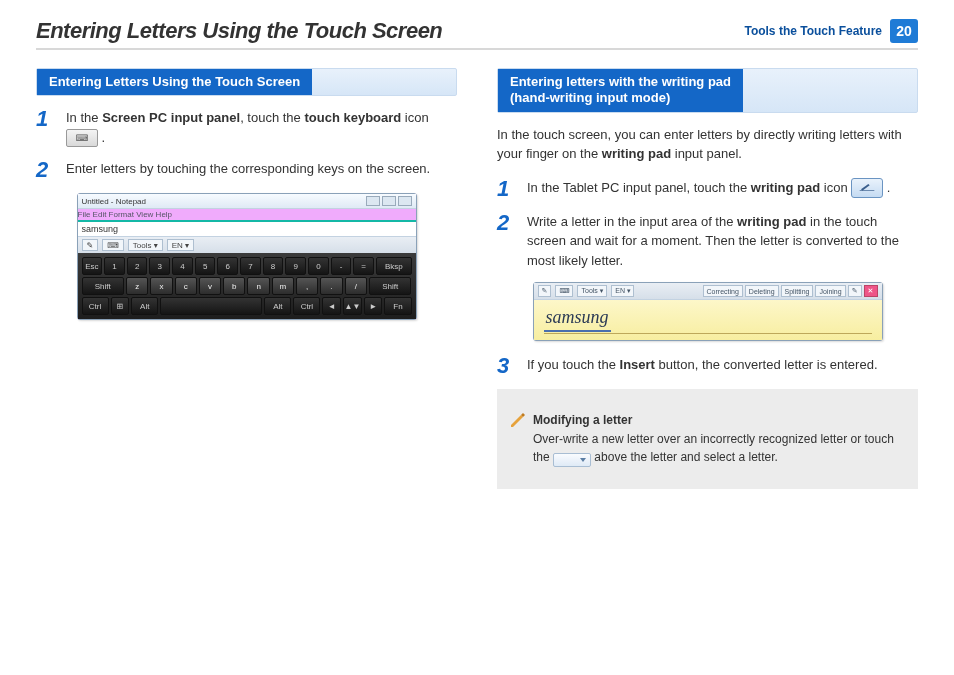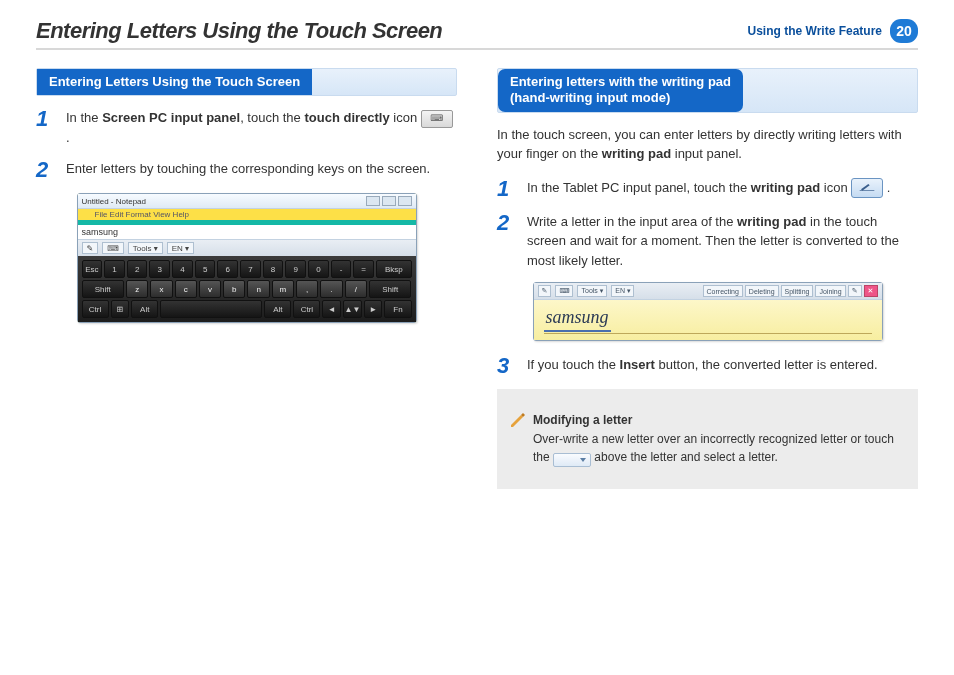"Using the Write Feature" div.chapter-label { text: Using the Write -> Tools the Touch }
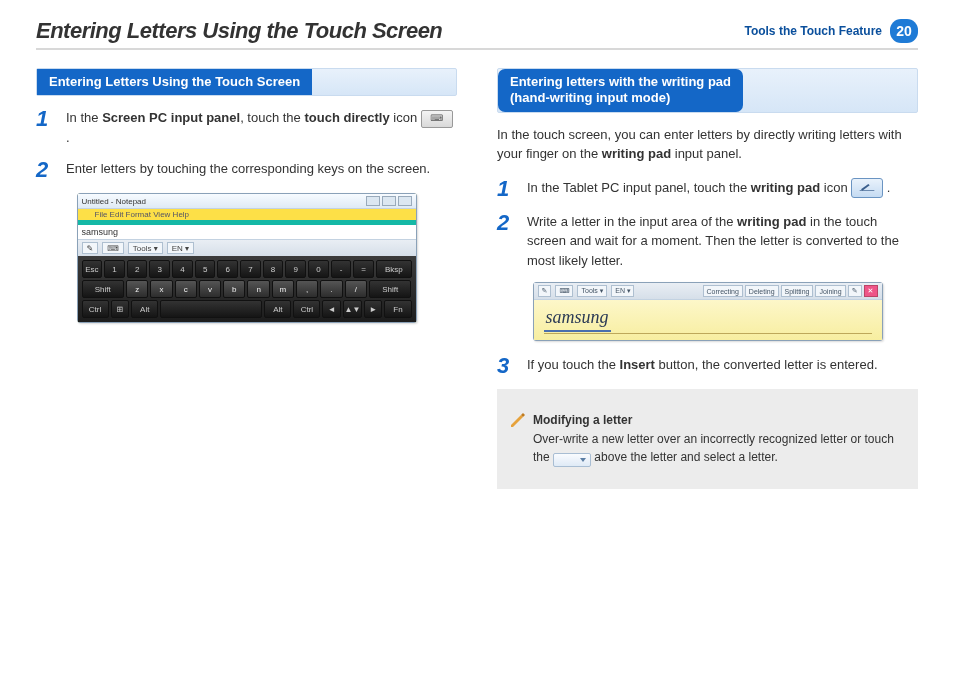"20" .page-num { border-radius: 11px -> 3px }
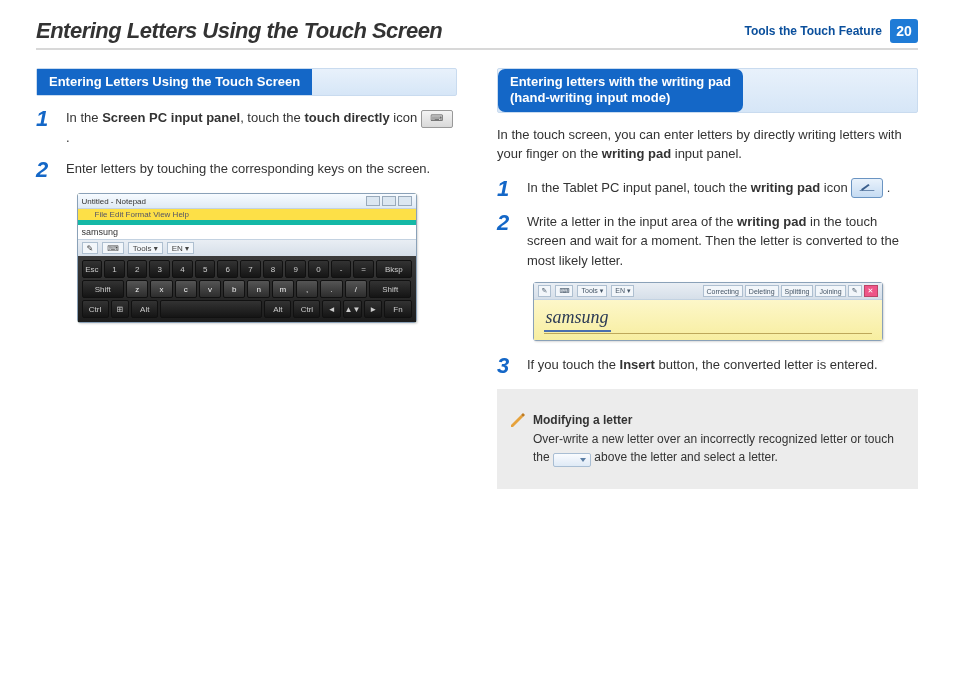"Entering letters with the writing" span.bar { border-radius: 7px -> none }
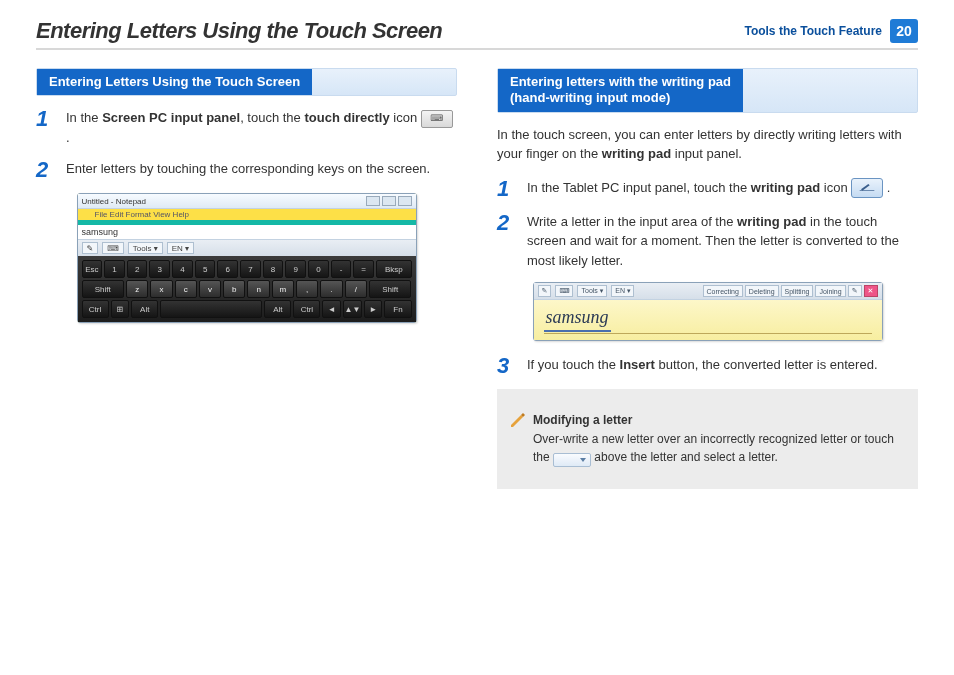"touch directly" b { text: directly -> keyboard }
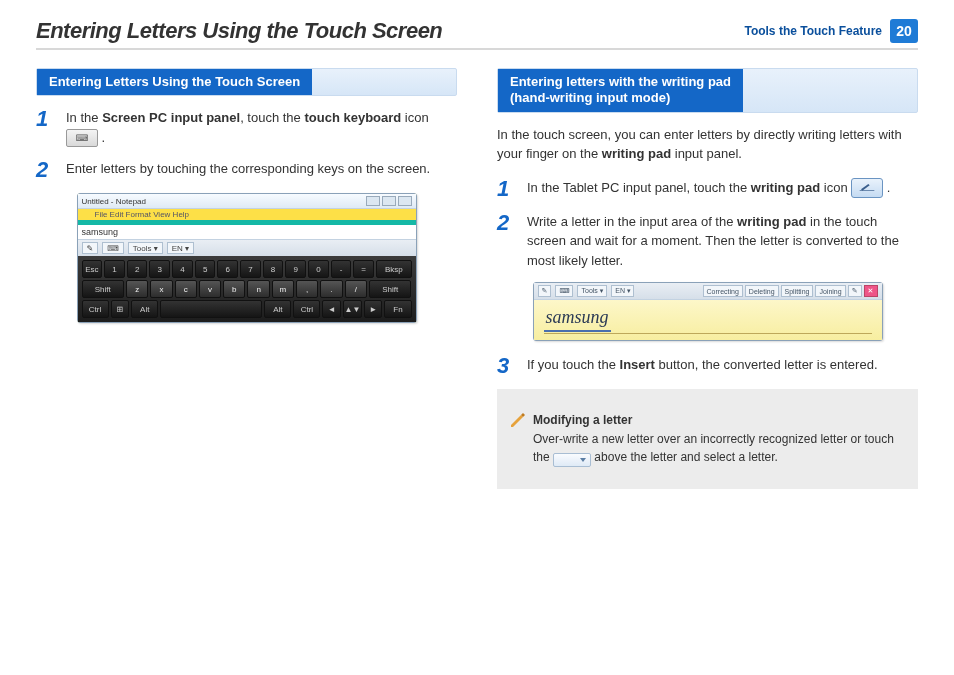"Untitled - Notepad" .kb-window { background: #fde047 -> #f0abfc }
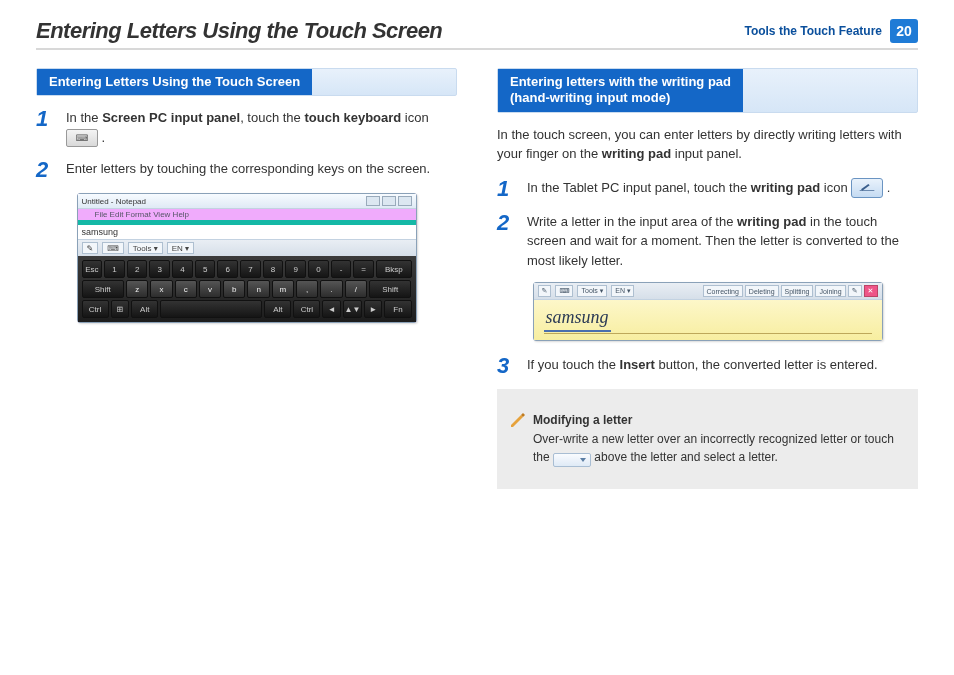"File Edit Format View Help" .kb-menu { border-bottom: 5px solid #14b8a6 -> 2px solid #14b8a6; padding: 1px 17px -> 1px 0 }
